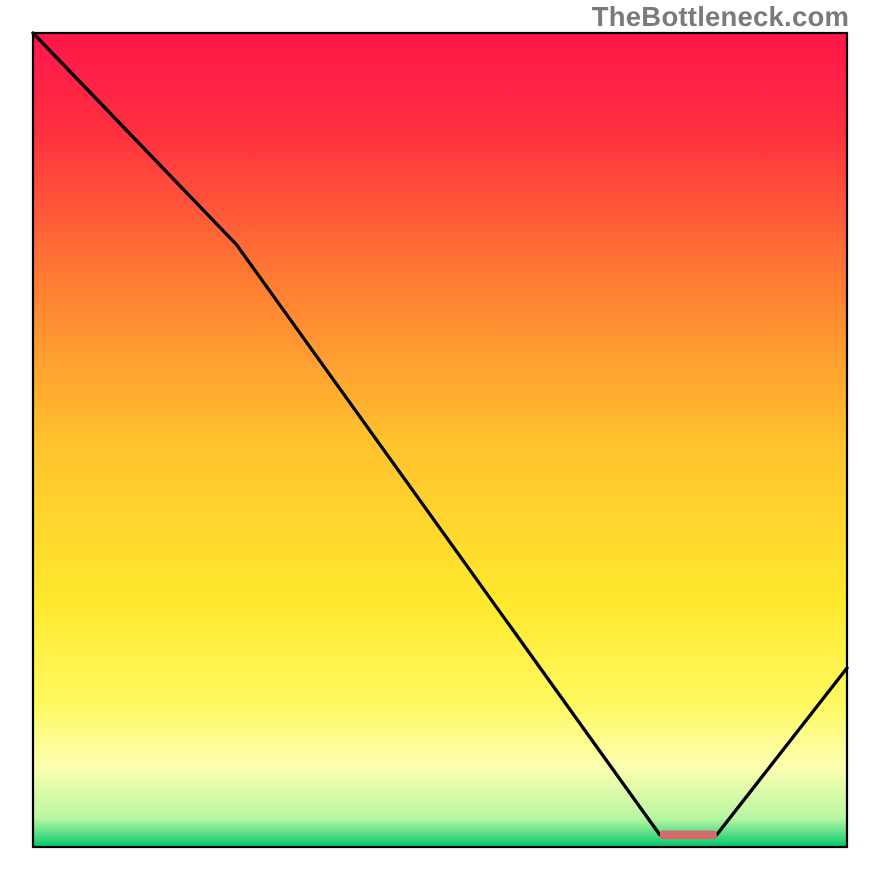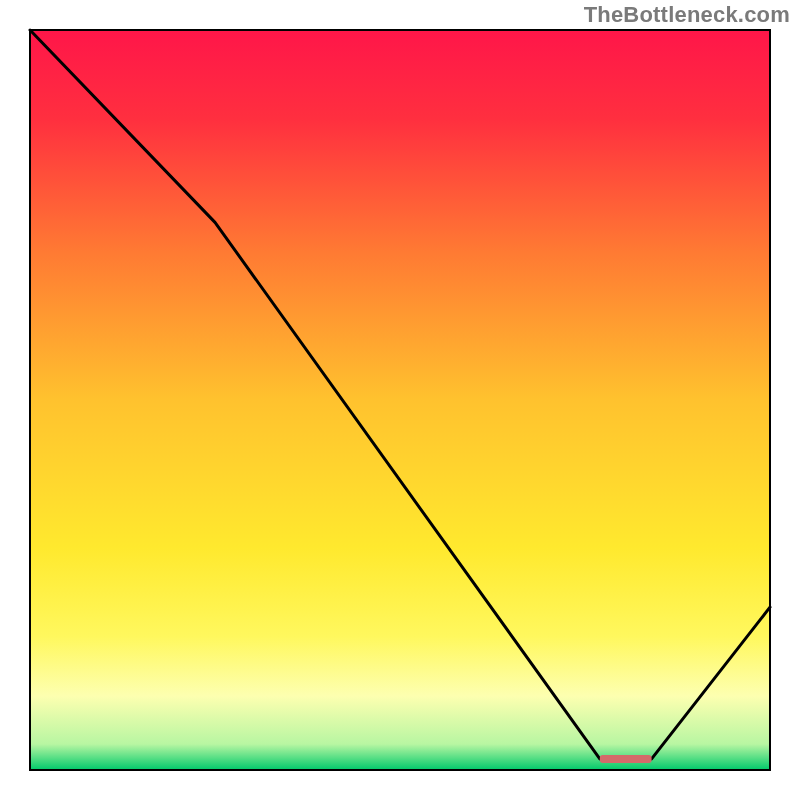"TheBottleneck.com" .attribution { font-size: 22px -> 25px; right: 10px -> 28px }
